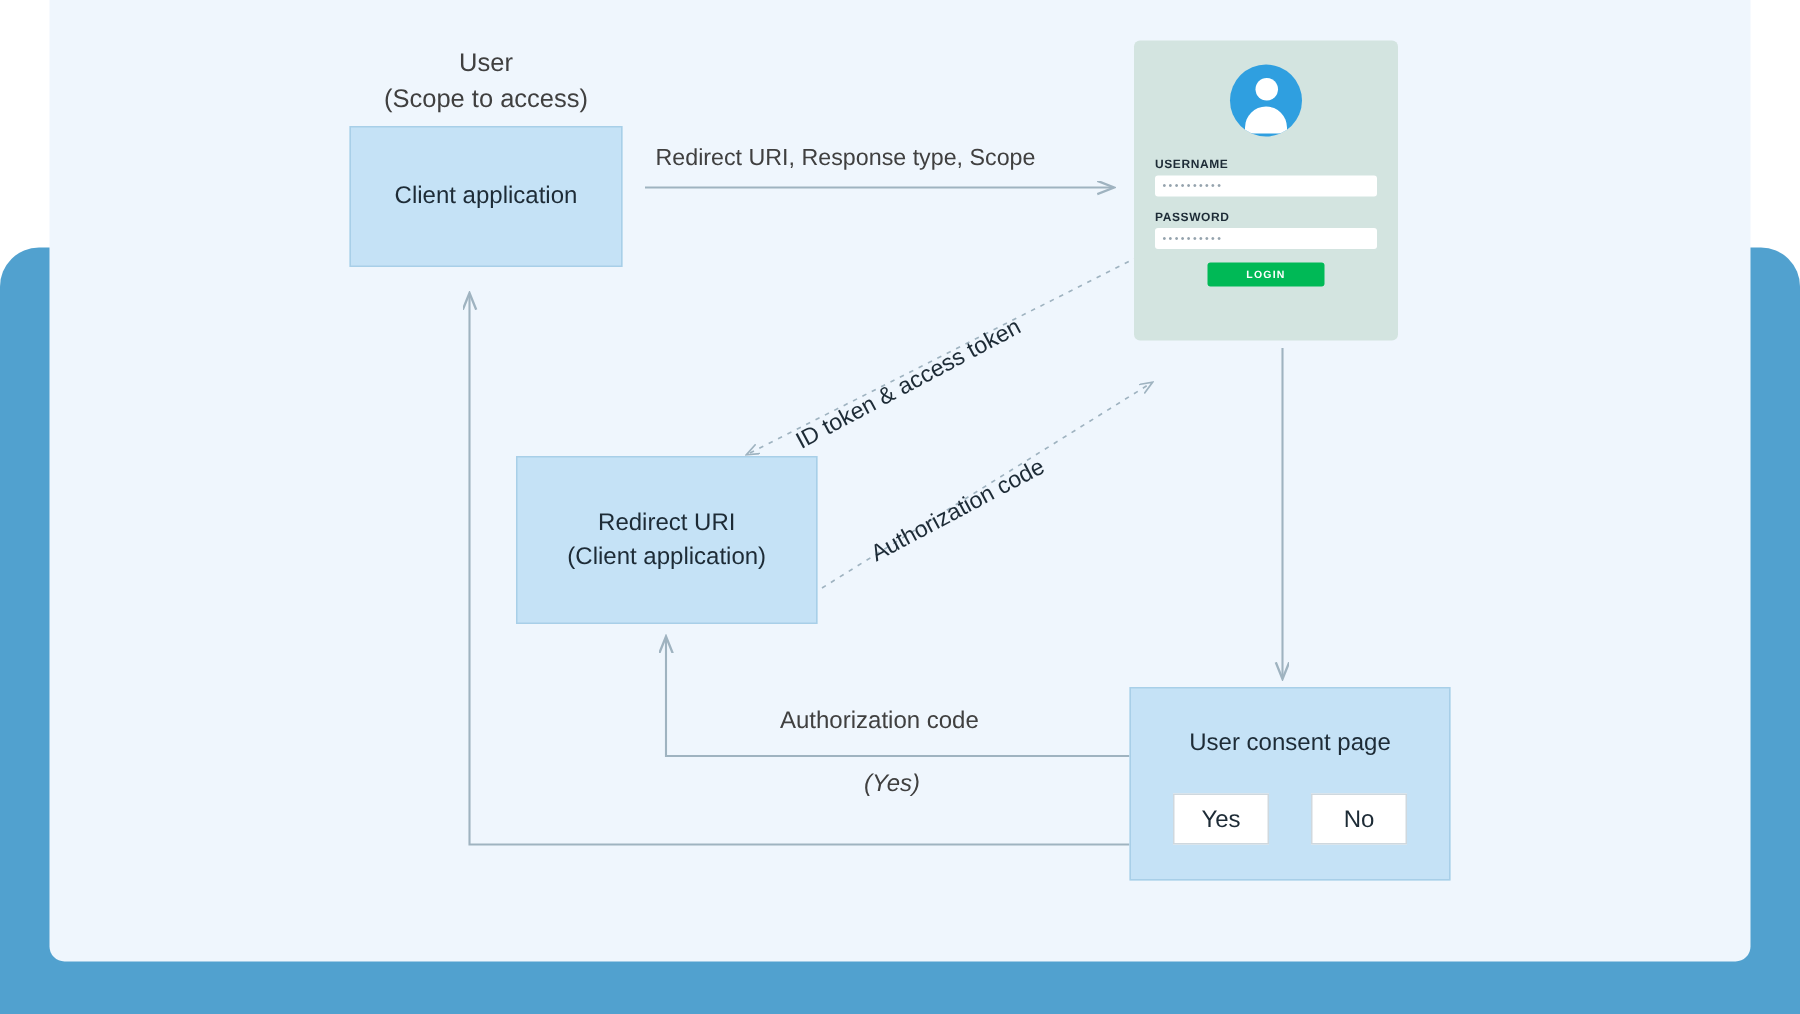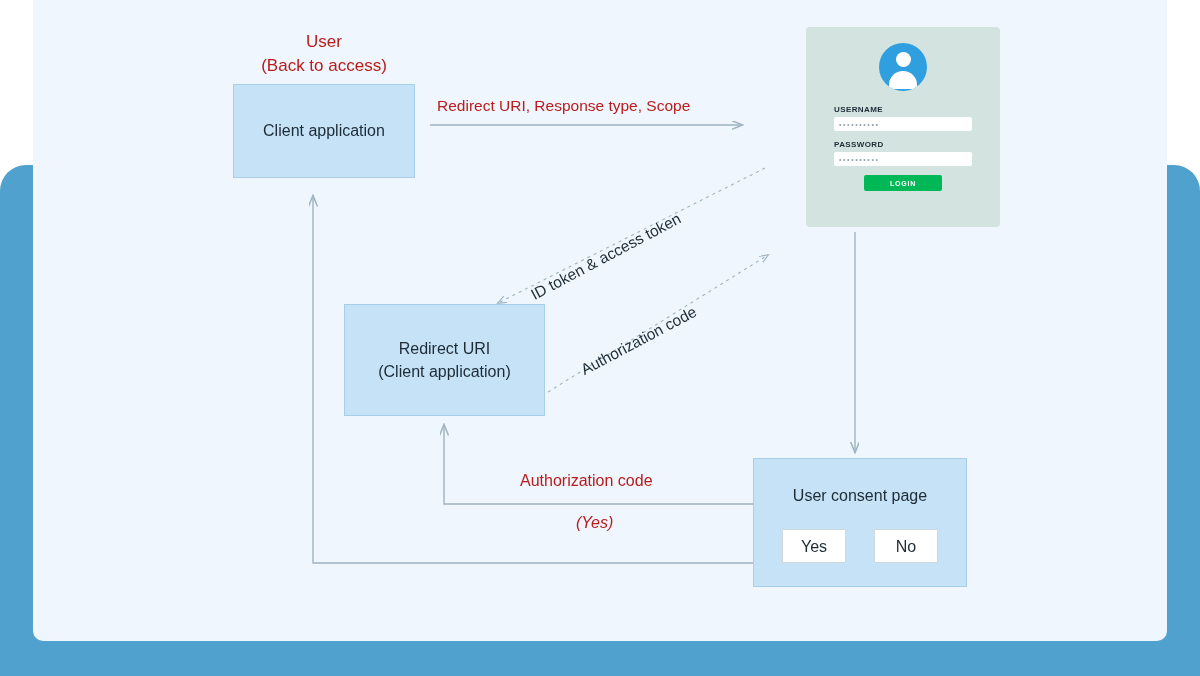"User" .lbl { color: #b91c1c -> #404040 }
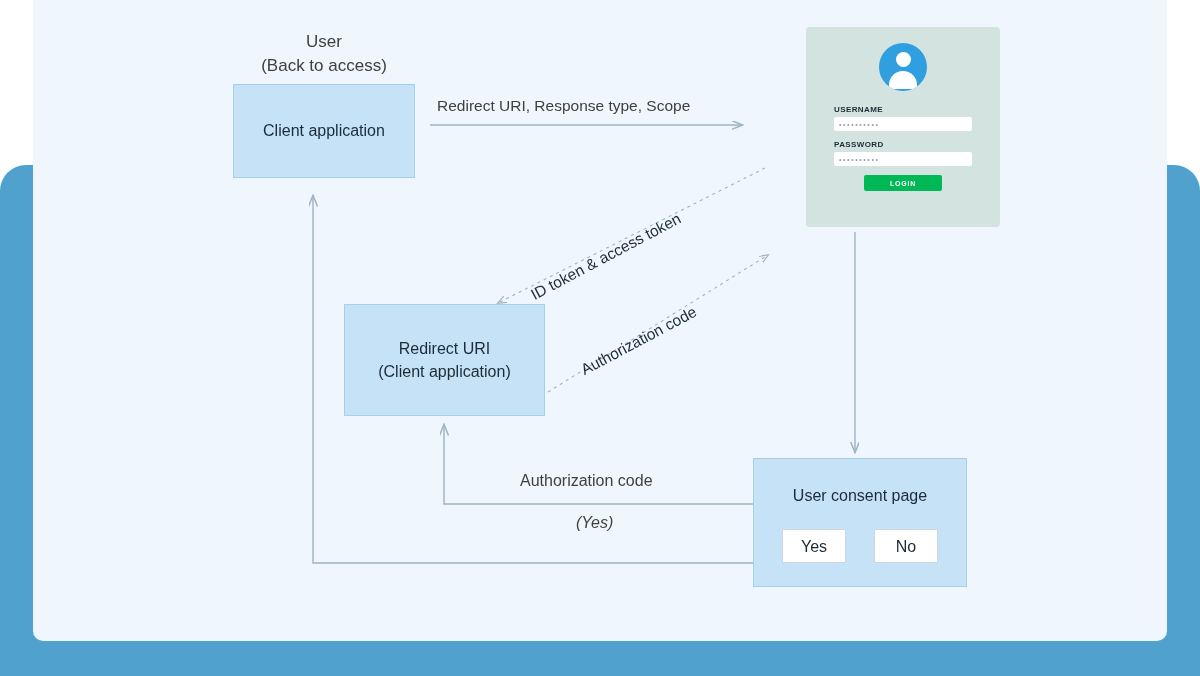"(Back to access)" div { text: Back -> Scope }
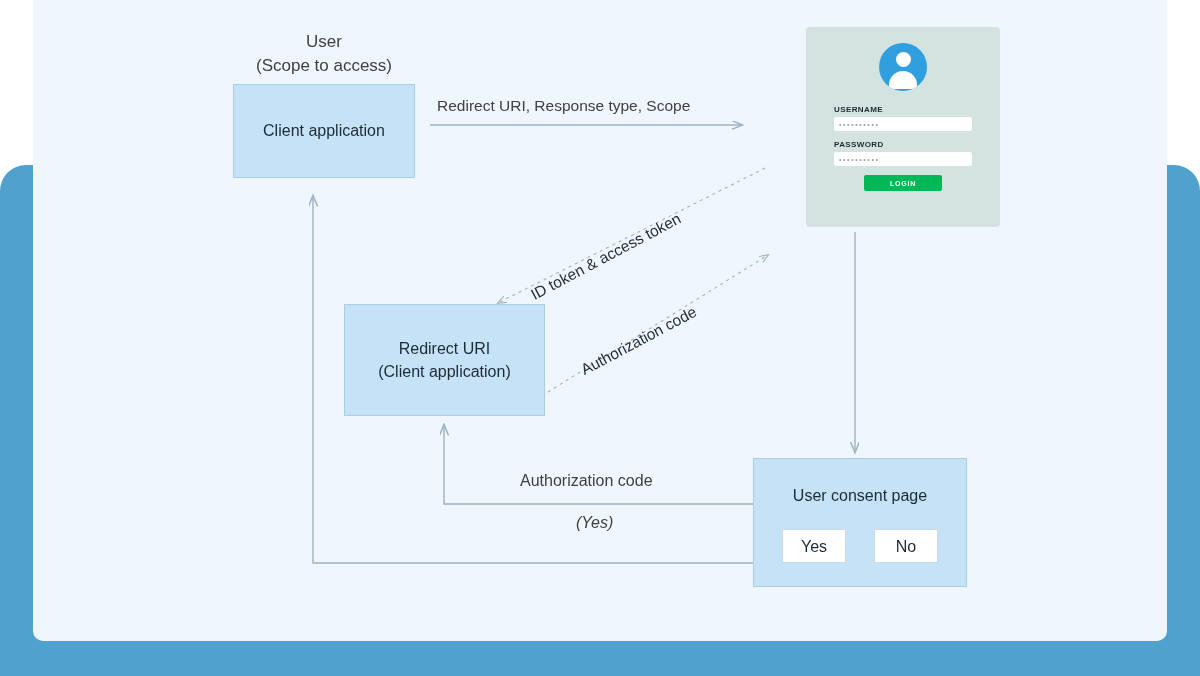"USERNAME" #login-card { left: 806px -> 756px; padding: 12px 28px -> 12px 14px; width: 194px -> 176px }
